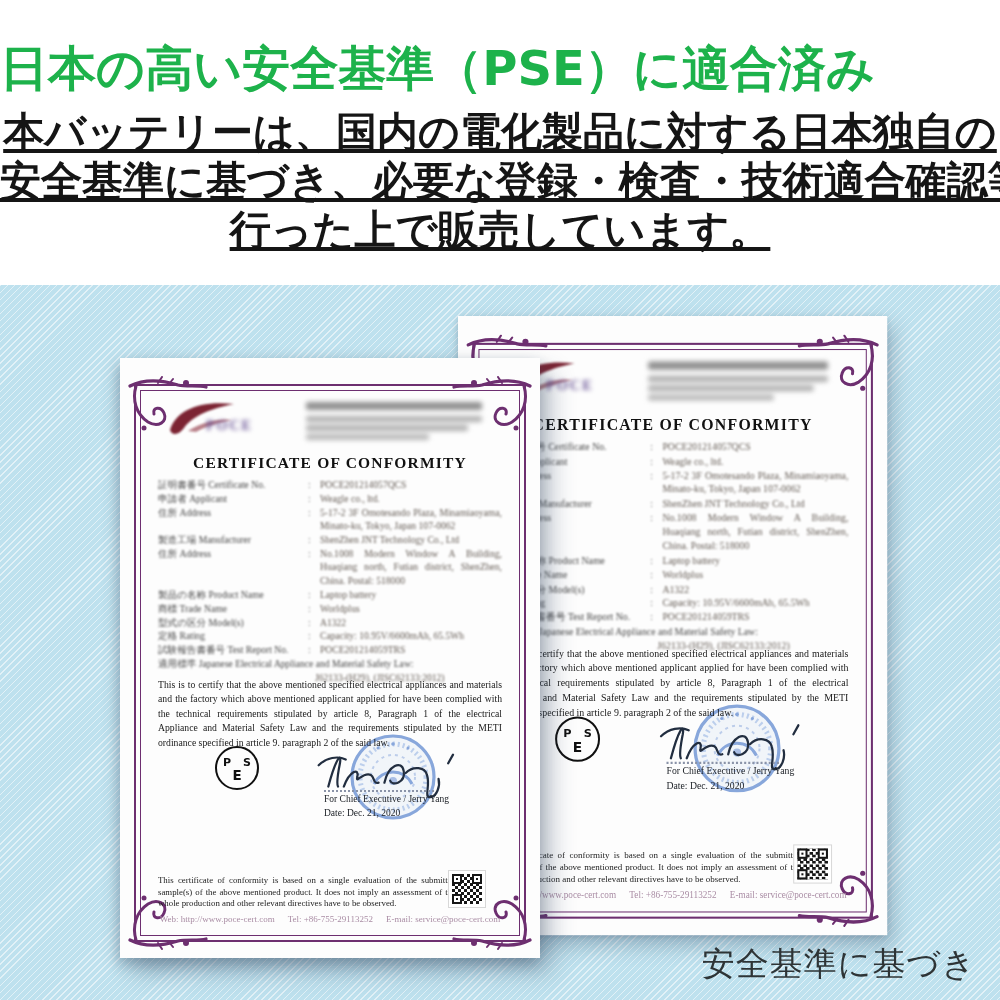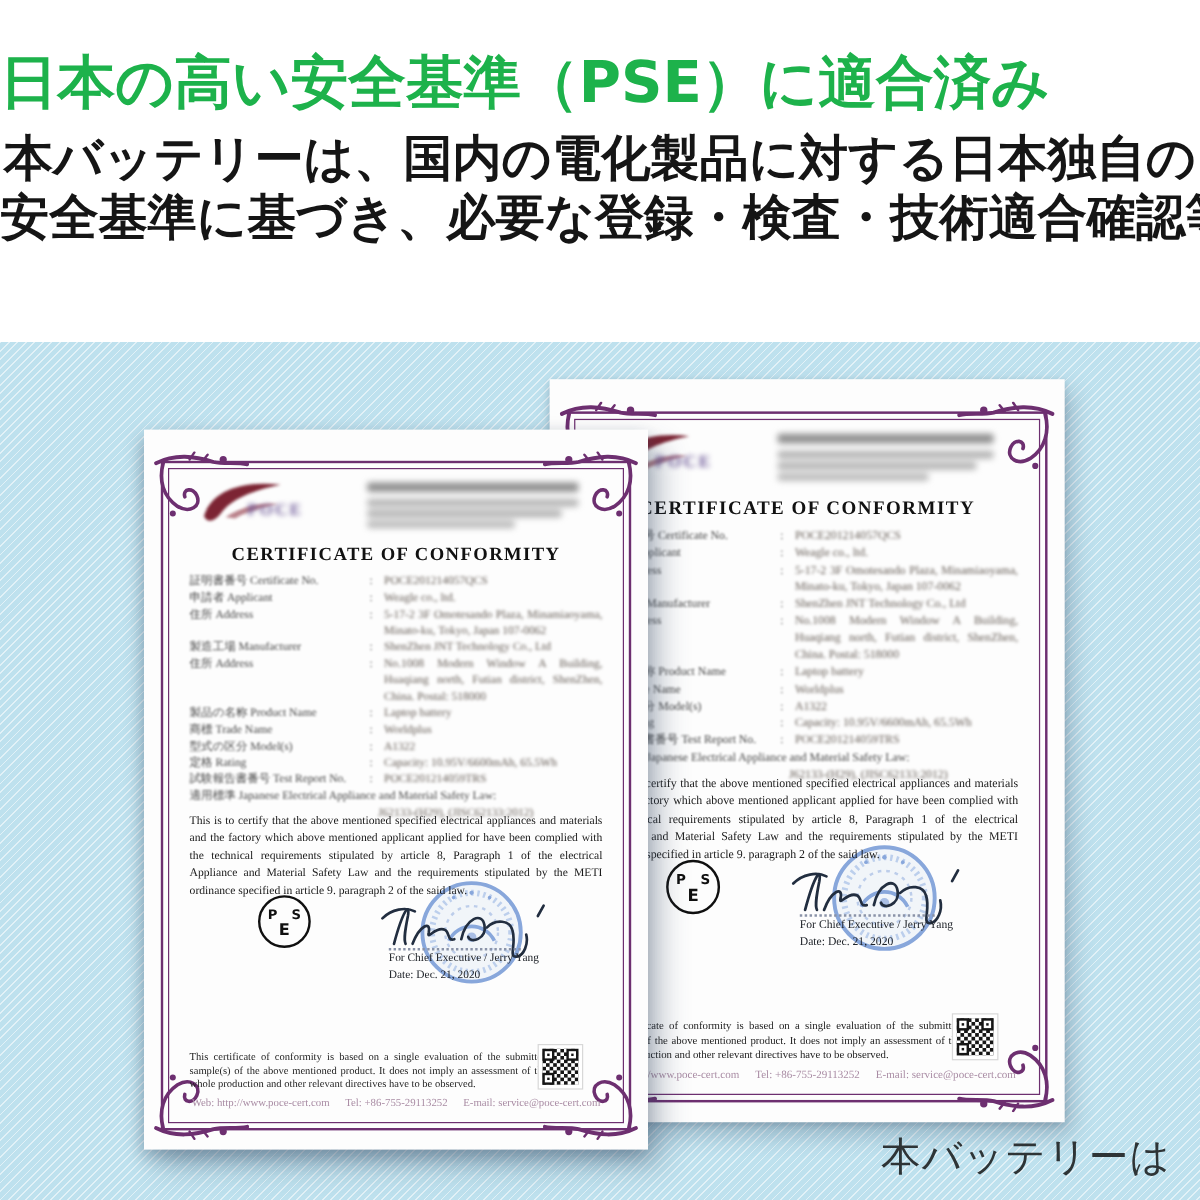"本バッテリーは、国内の電化製品に対する日本独自の" .paragraph .pline { text-decoration: none -> underline }
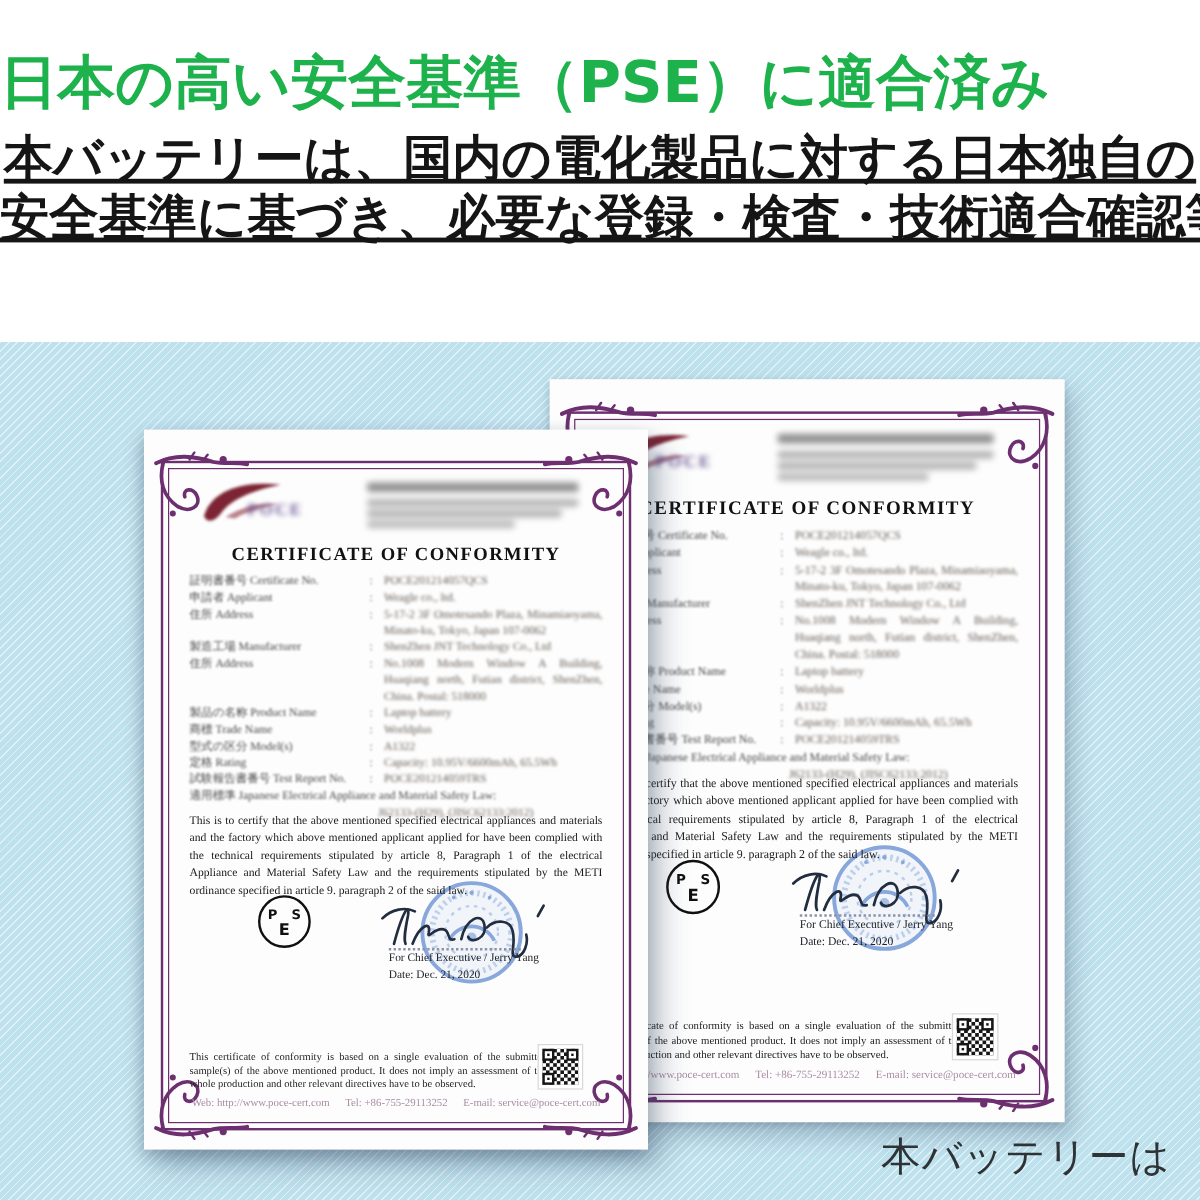"行った上で販売しています。" div.pline { html: none -> <div>行った上で販売しています。</div> }
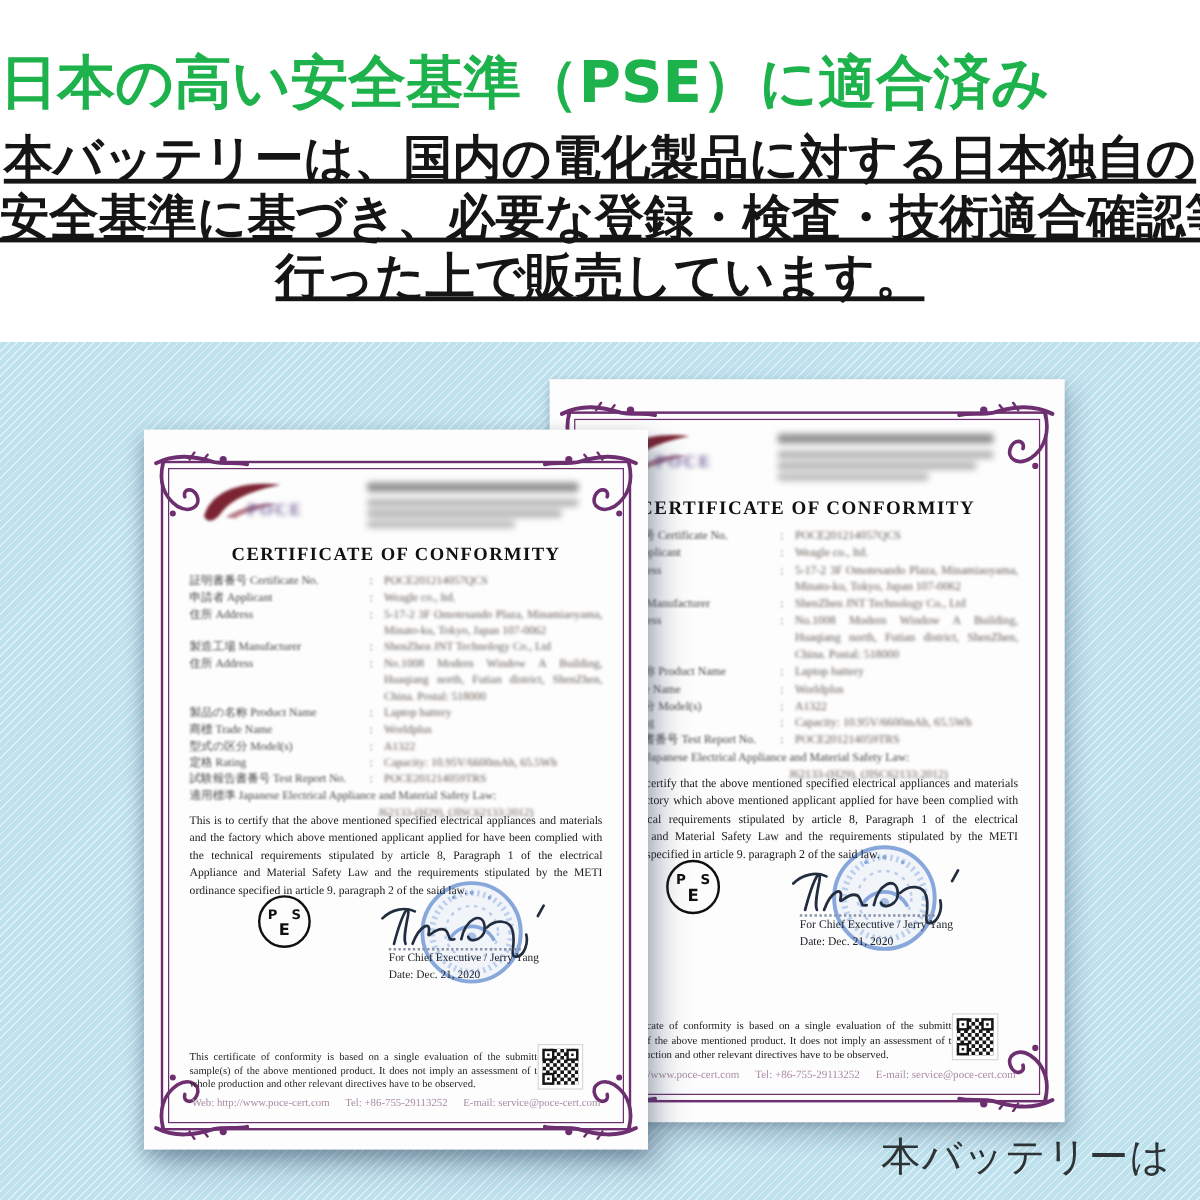"本バッテリーは" div.caption { text: 本バッテリーは -> 安全基準に基づき }
